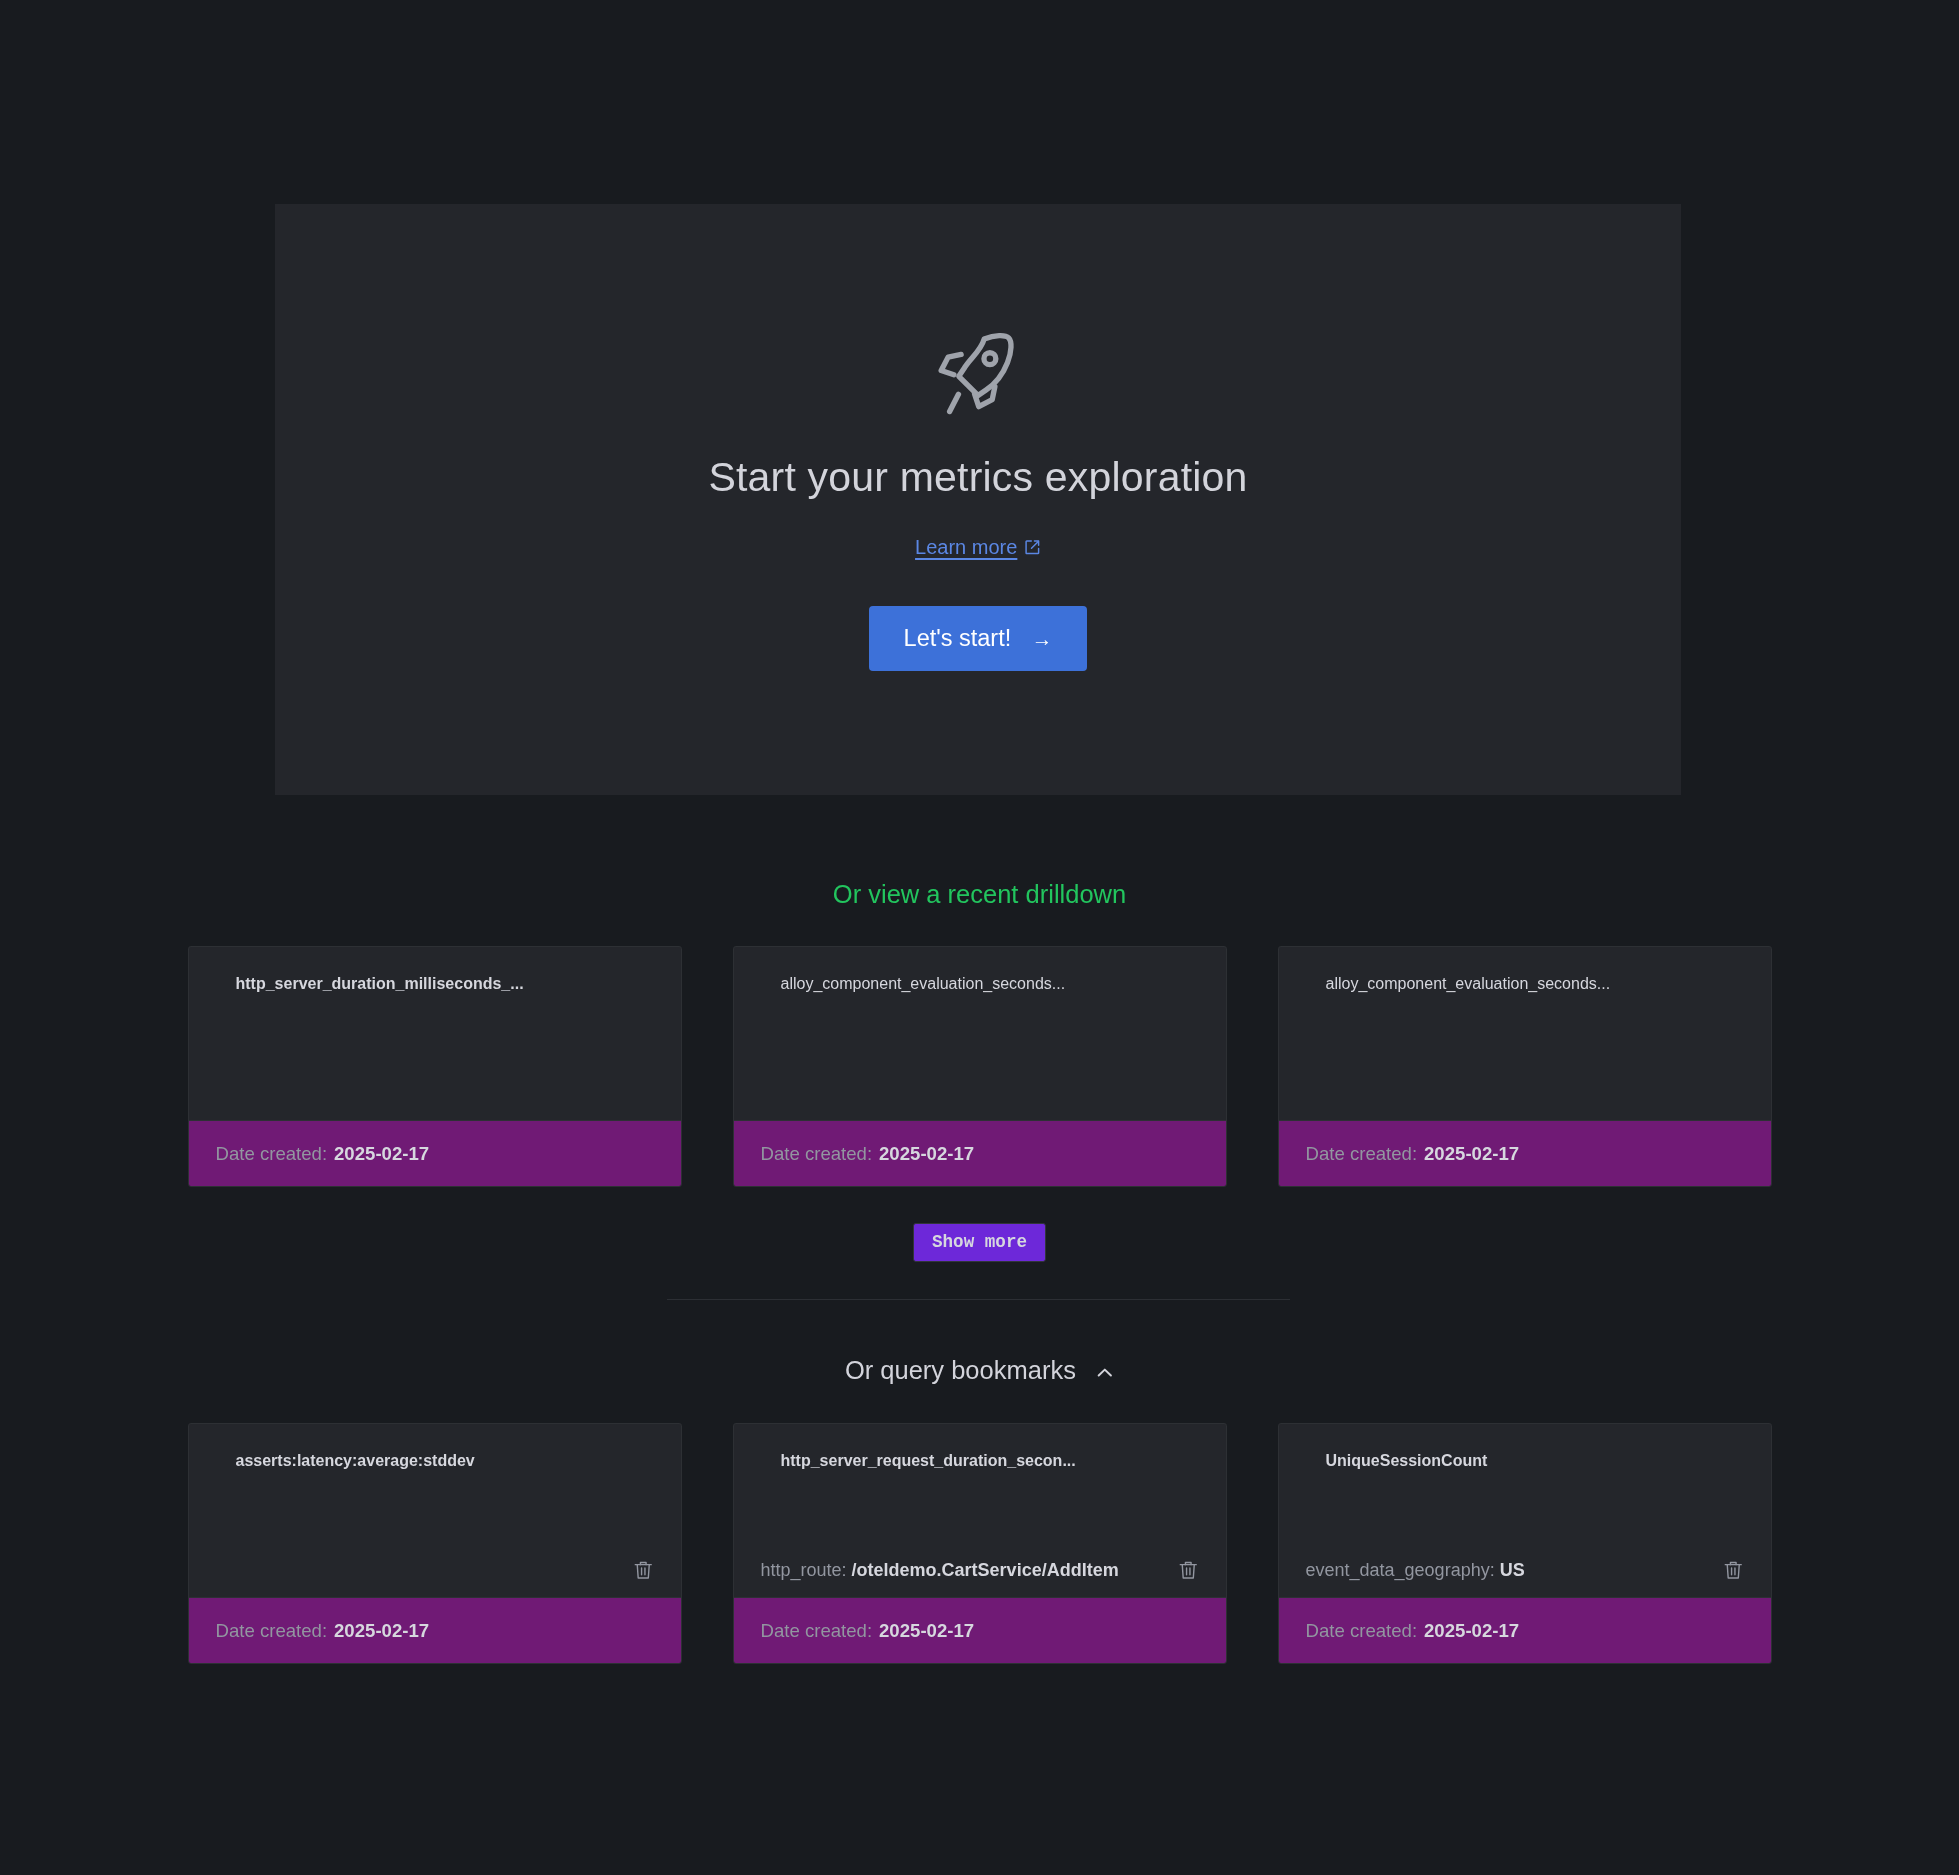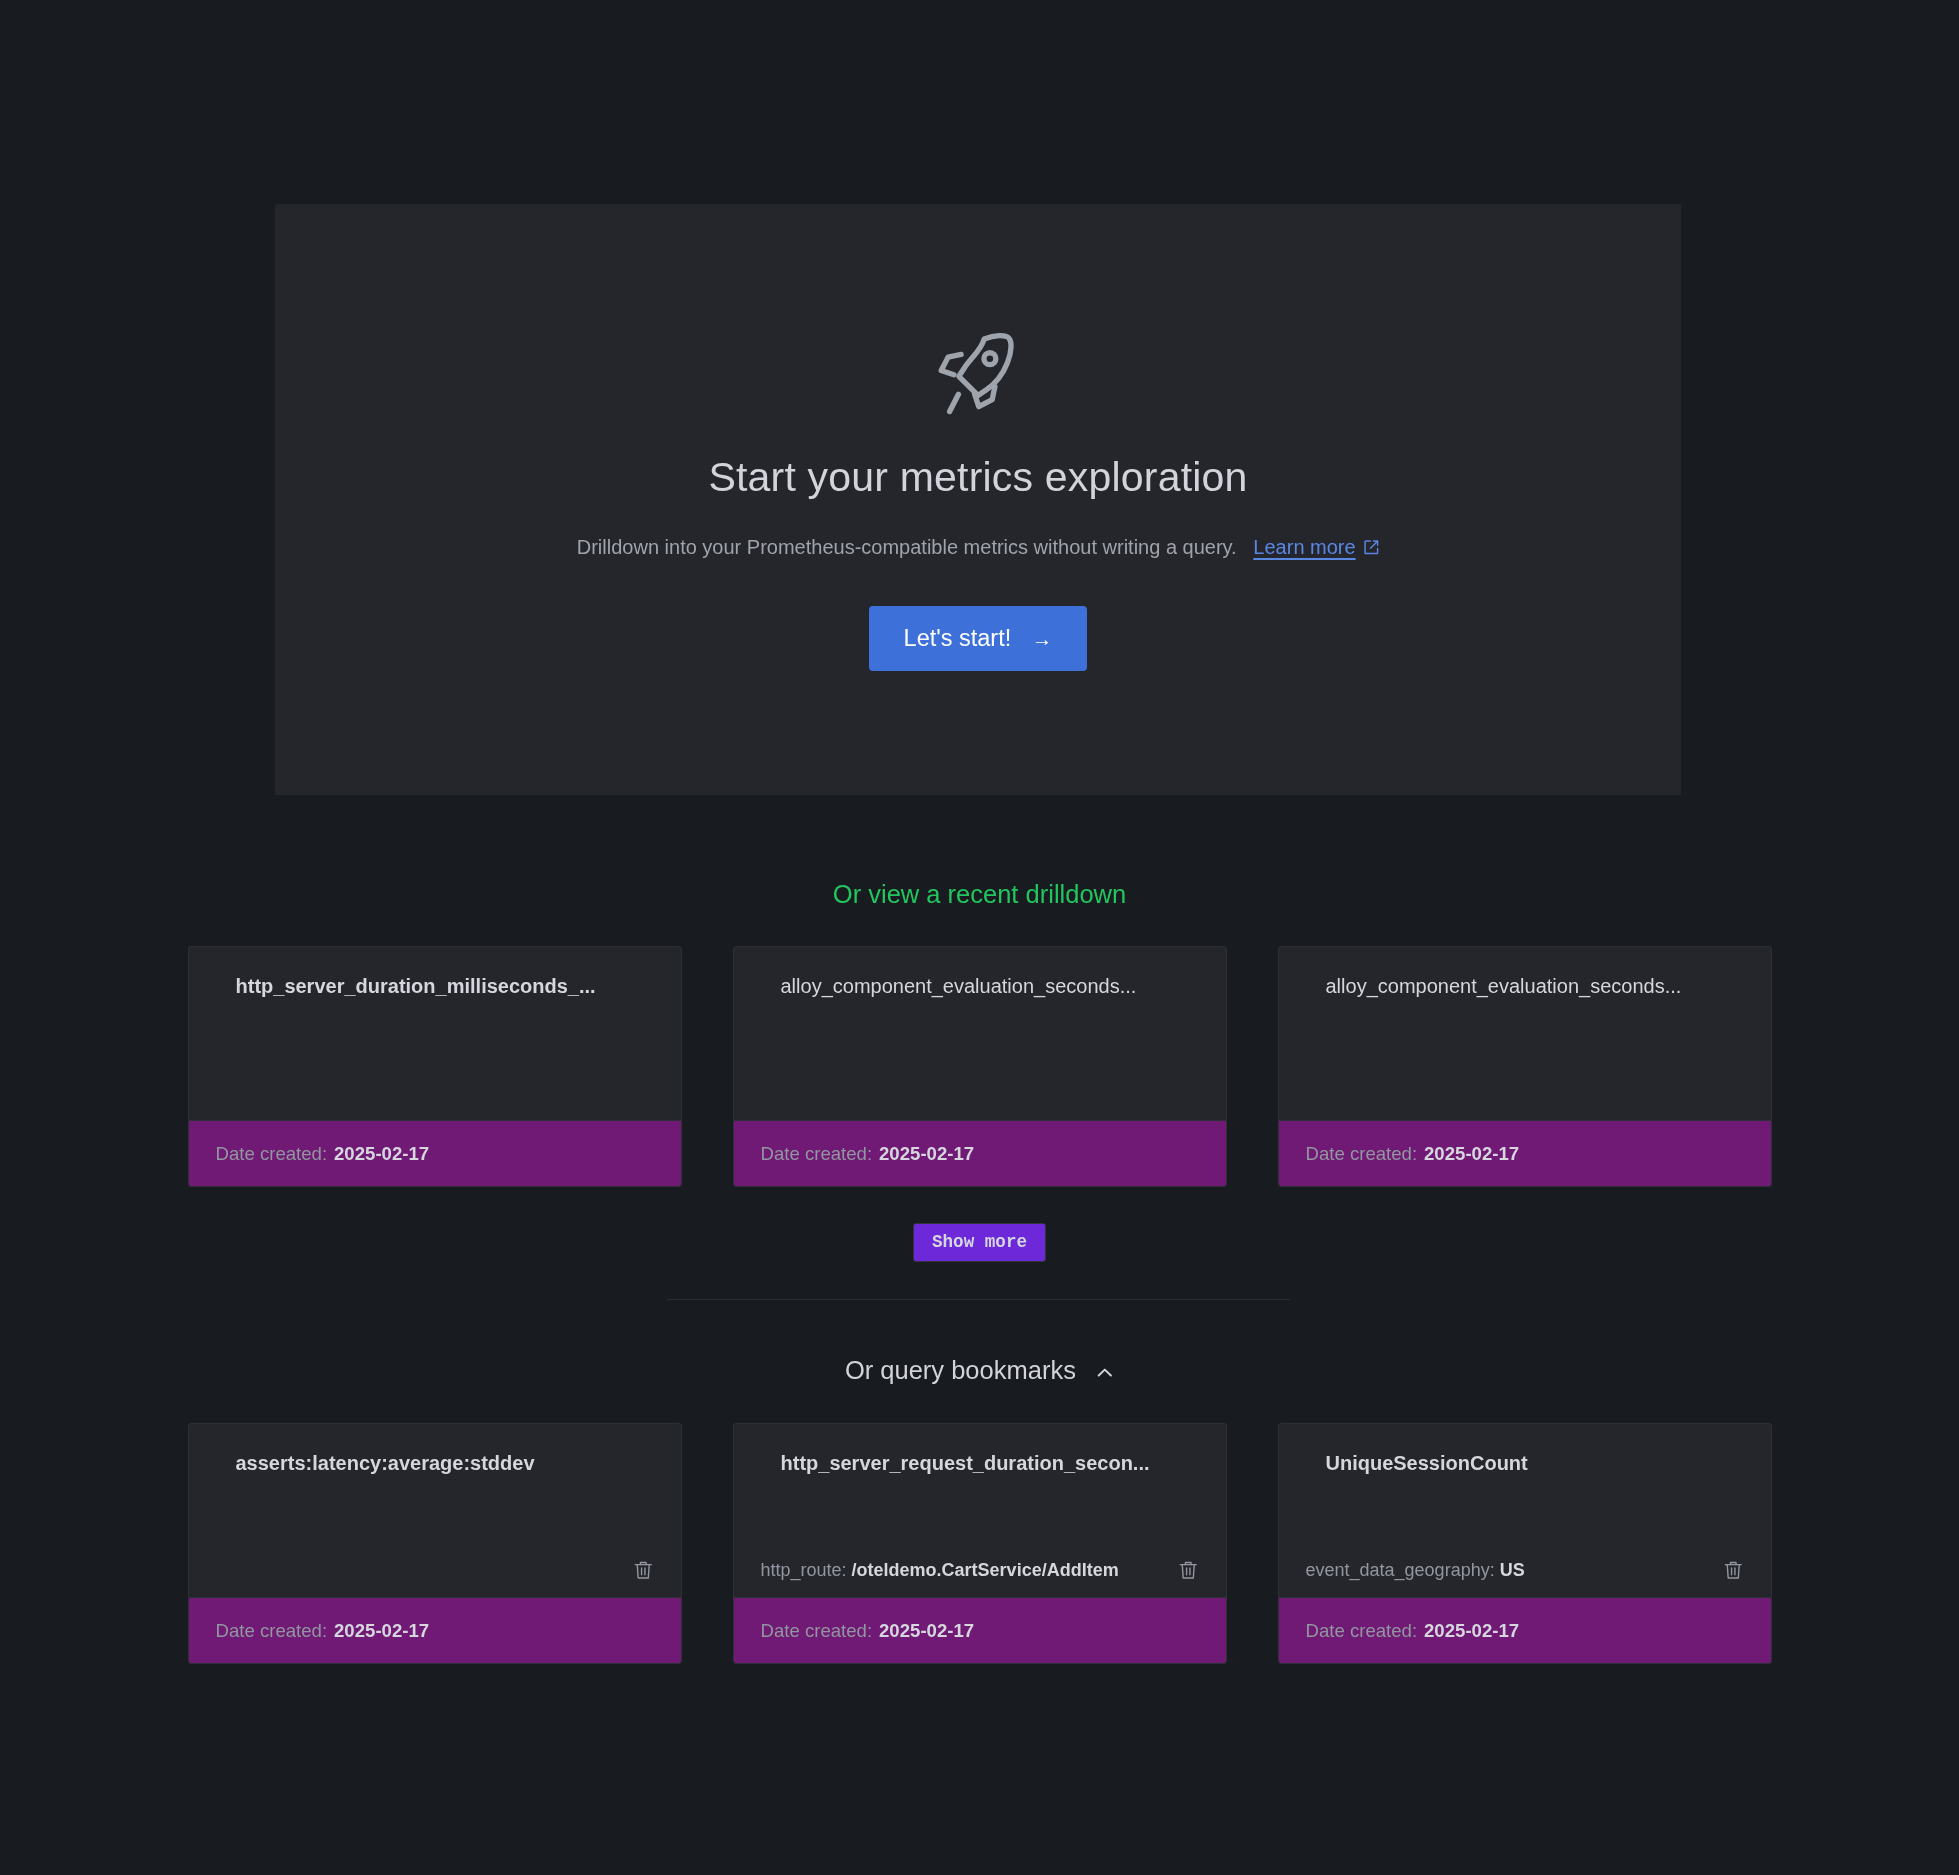"Drilldown into your" span.sub-text { html: <span>Drilldown into your Prometheus-compatible metrics without writing a query.</span> -> none }
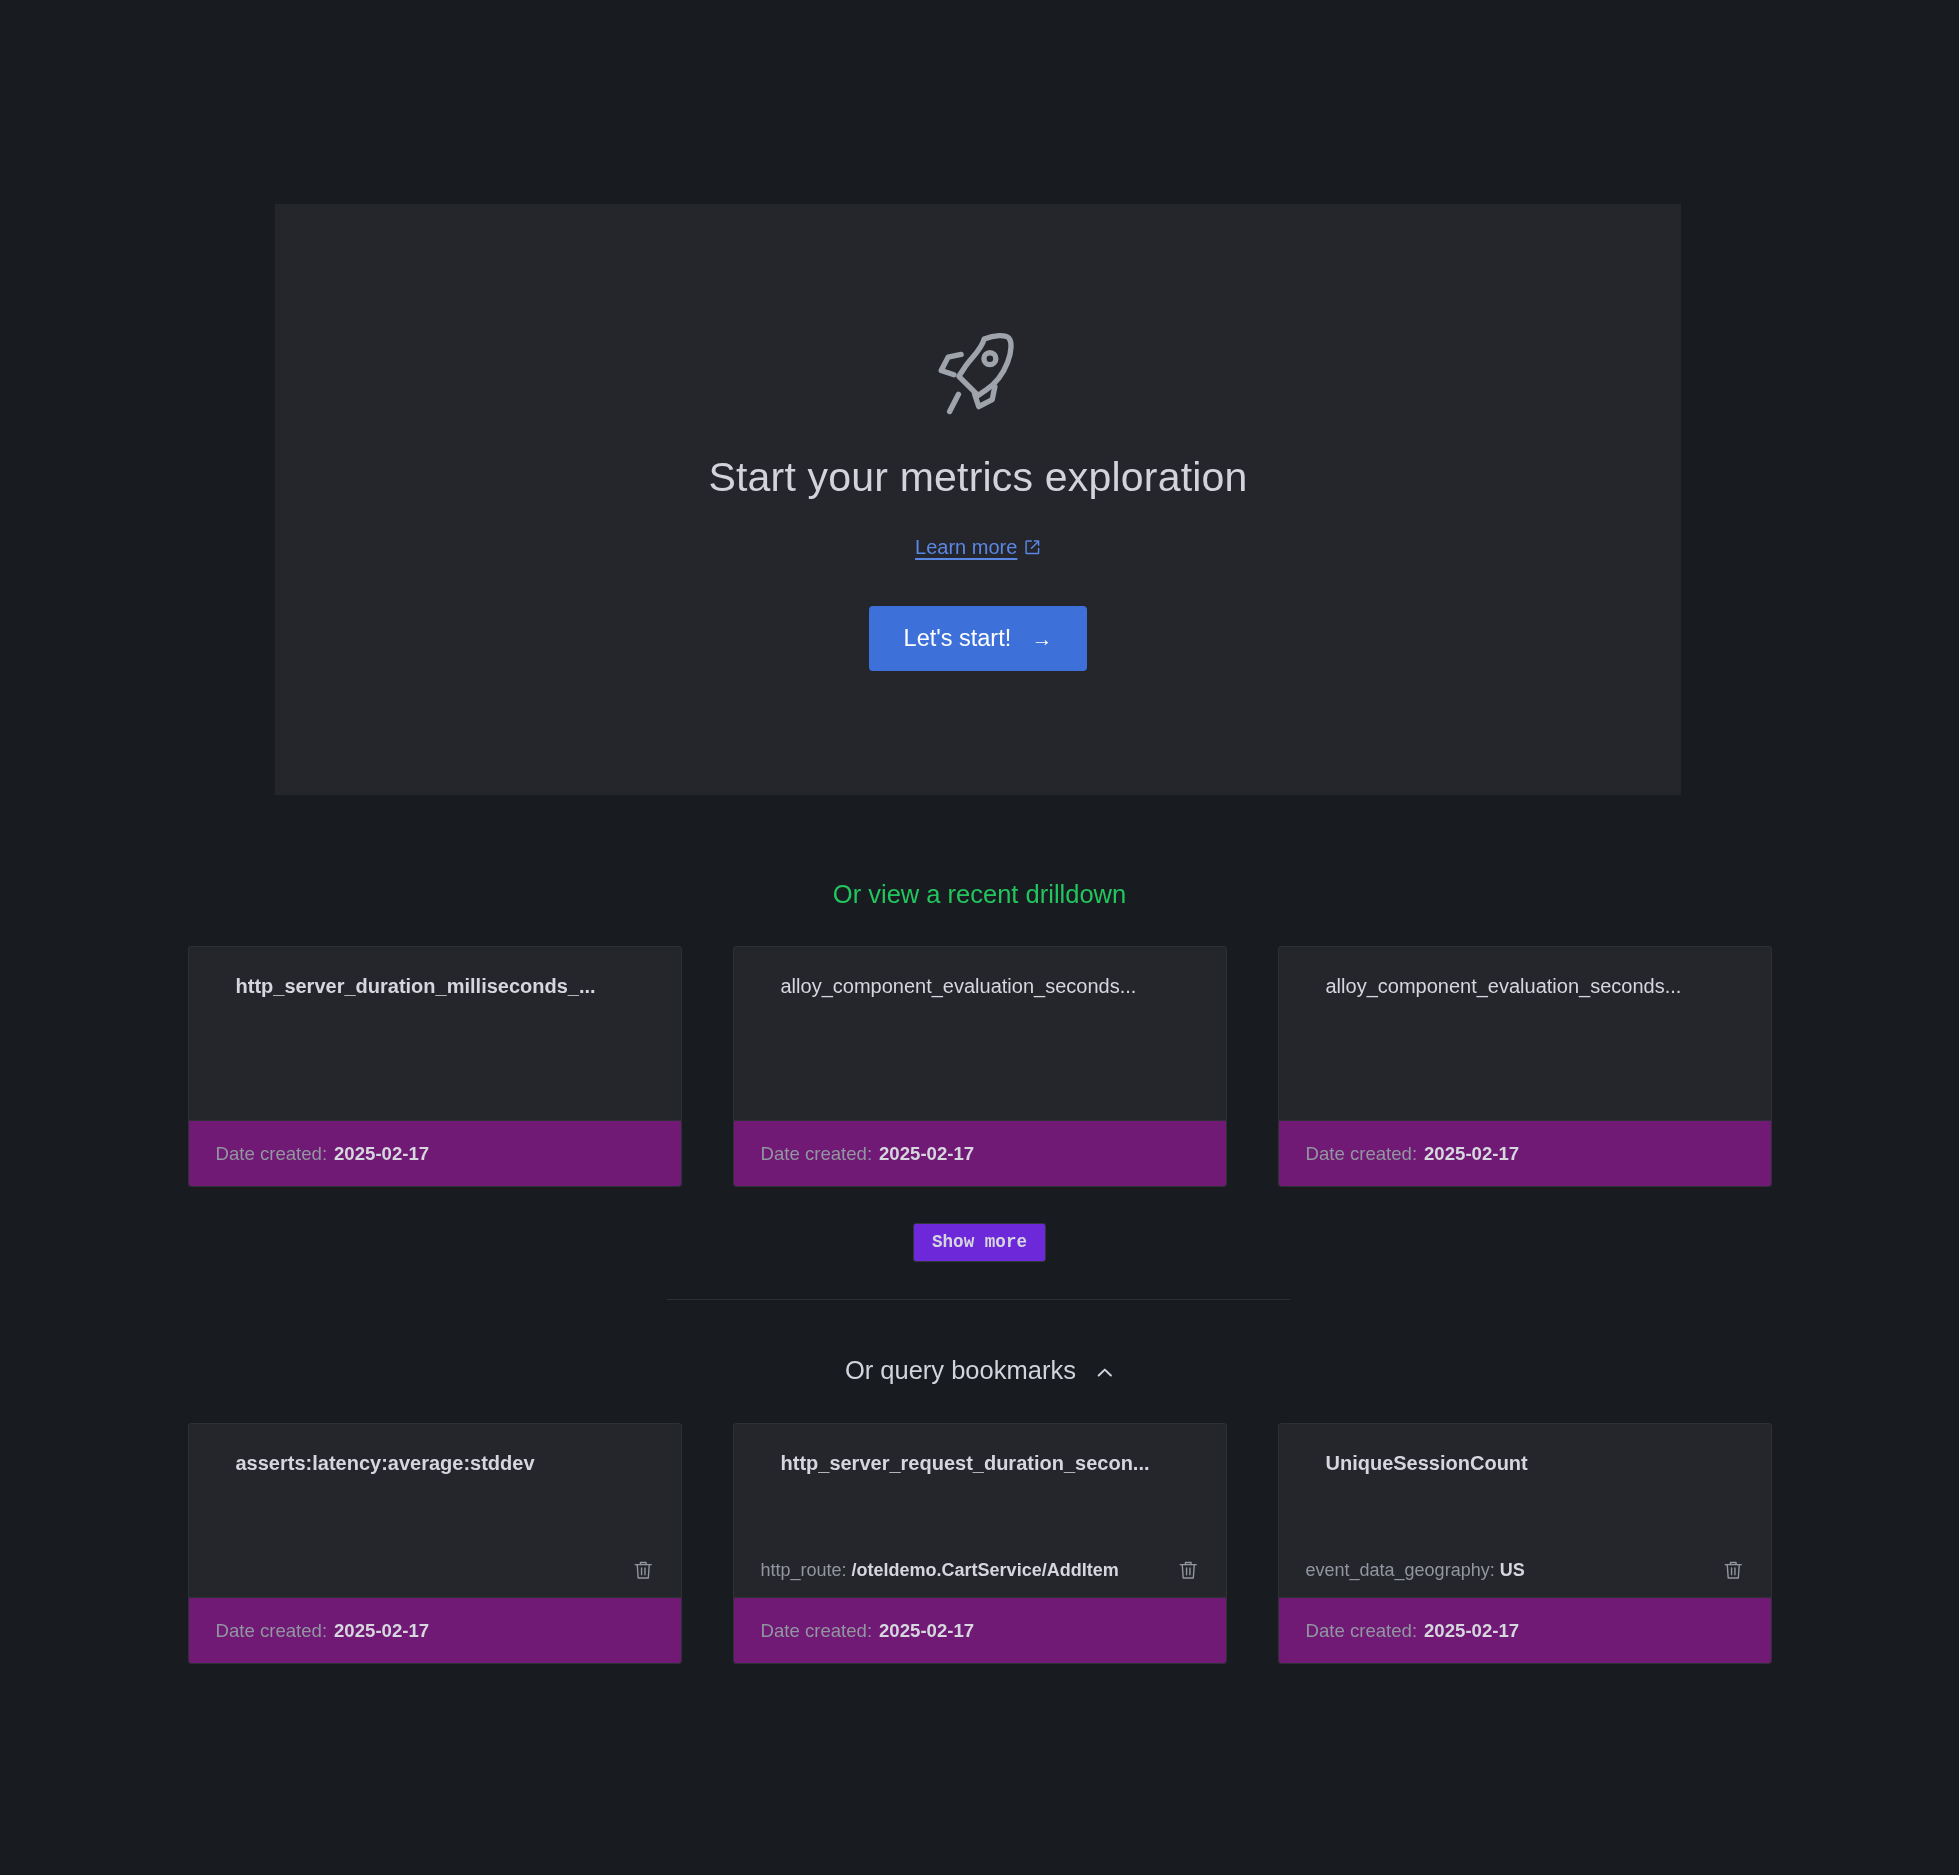"http_server_duration_milliseconds_..." .card-title { font-size: 20px -> 16px }
